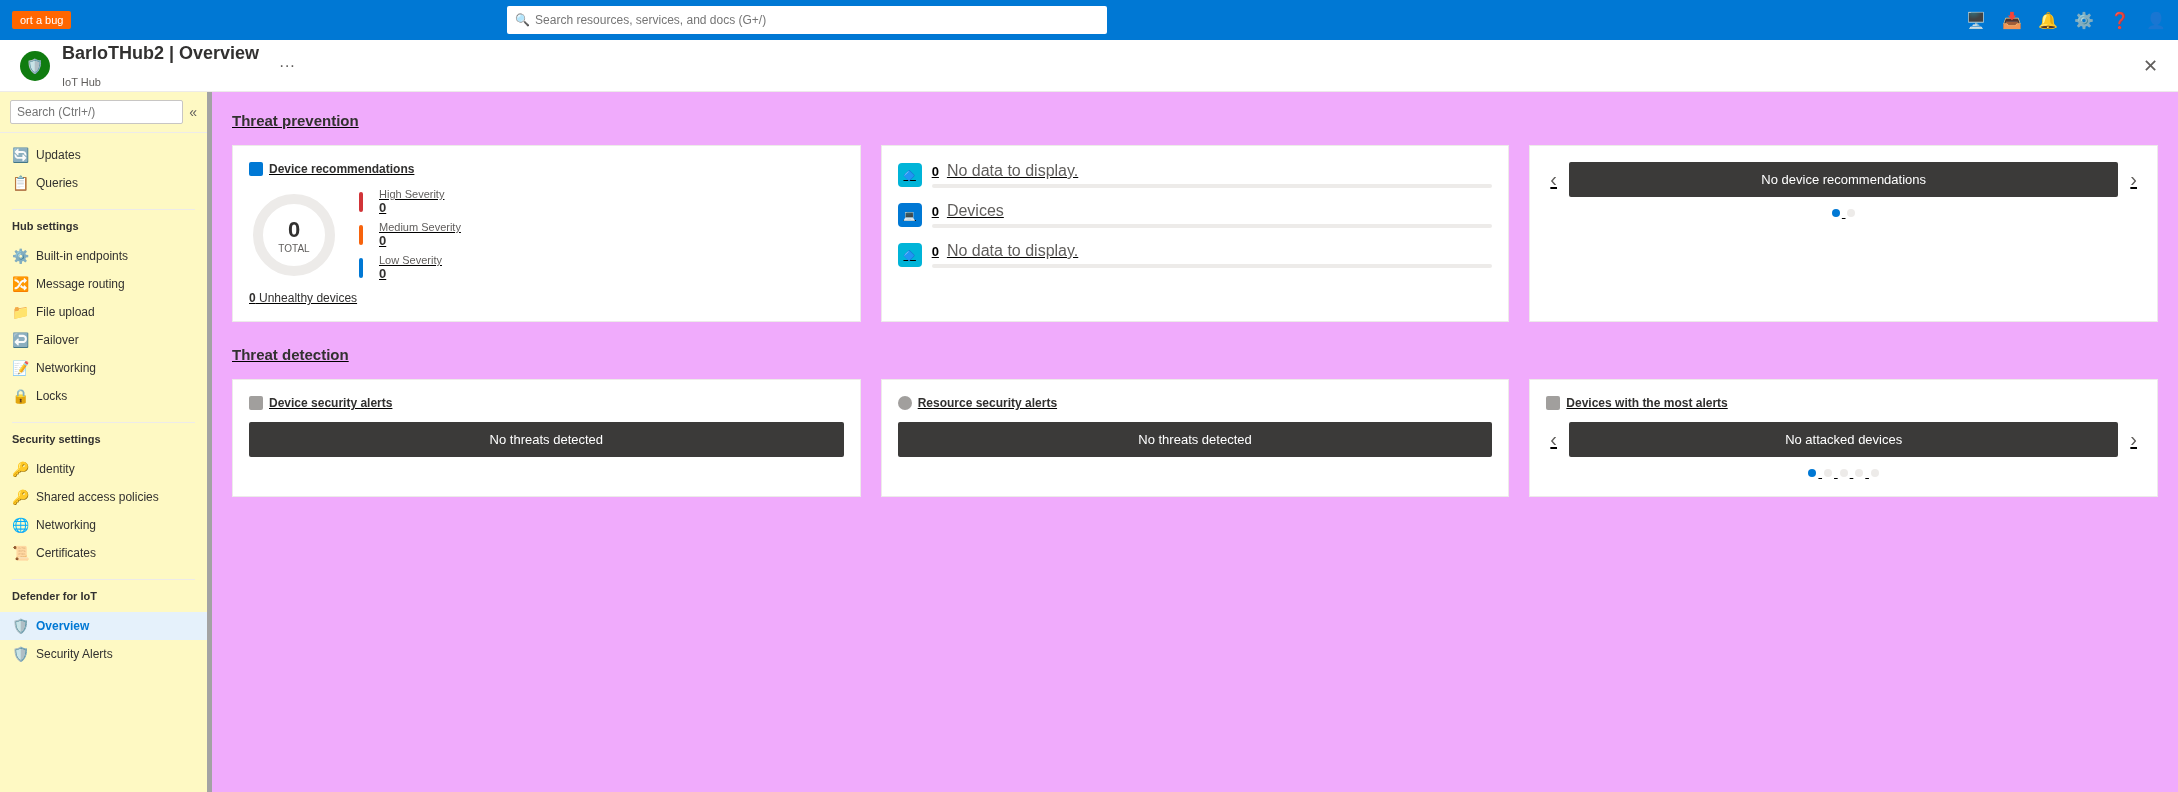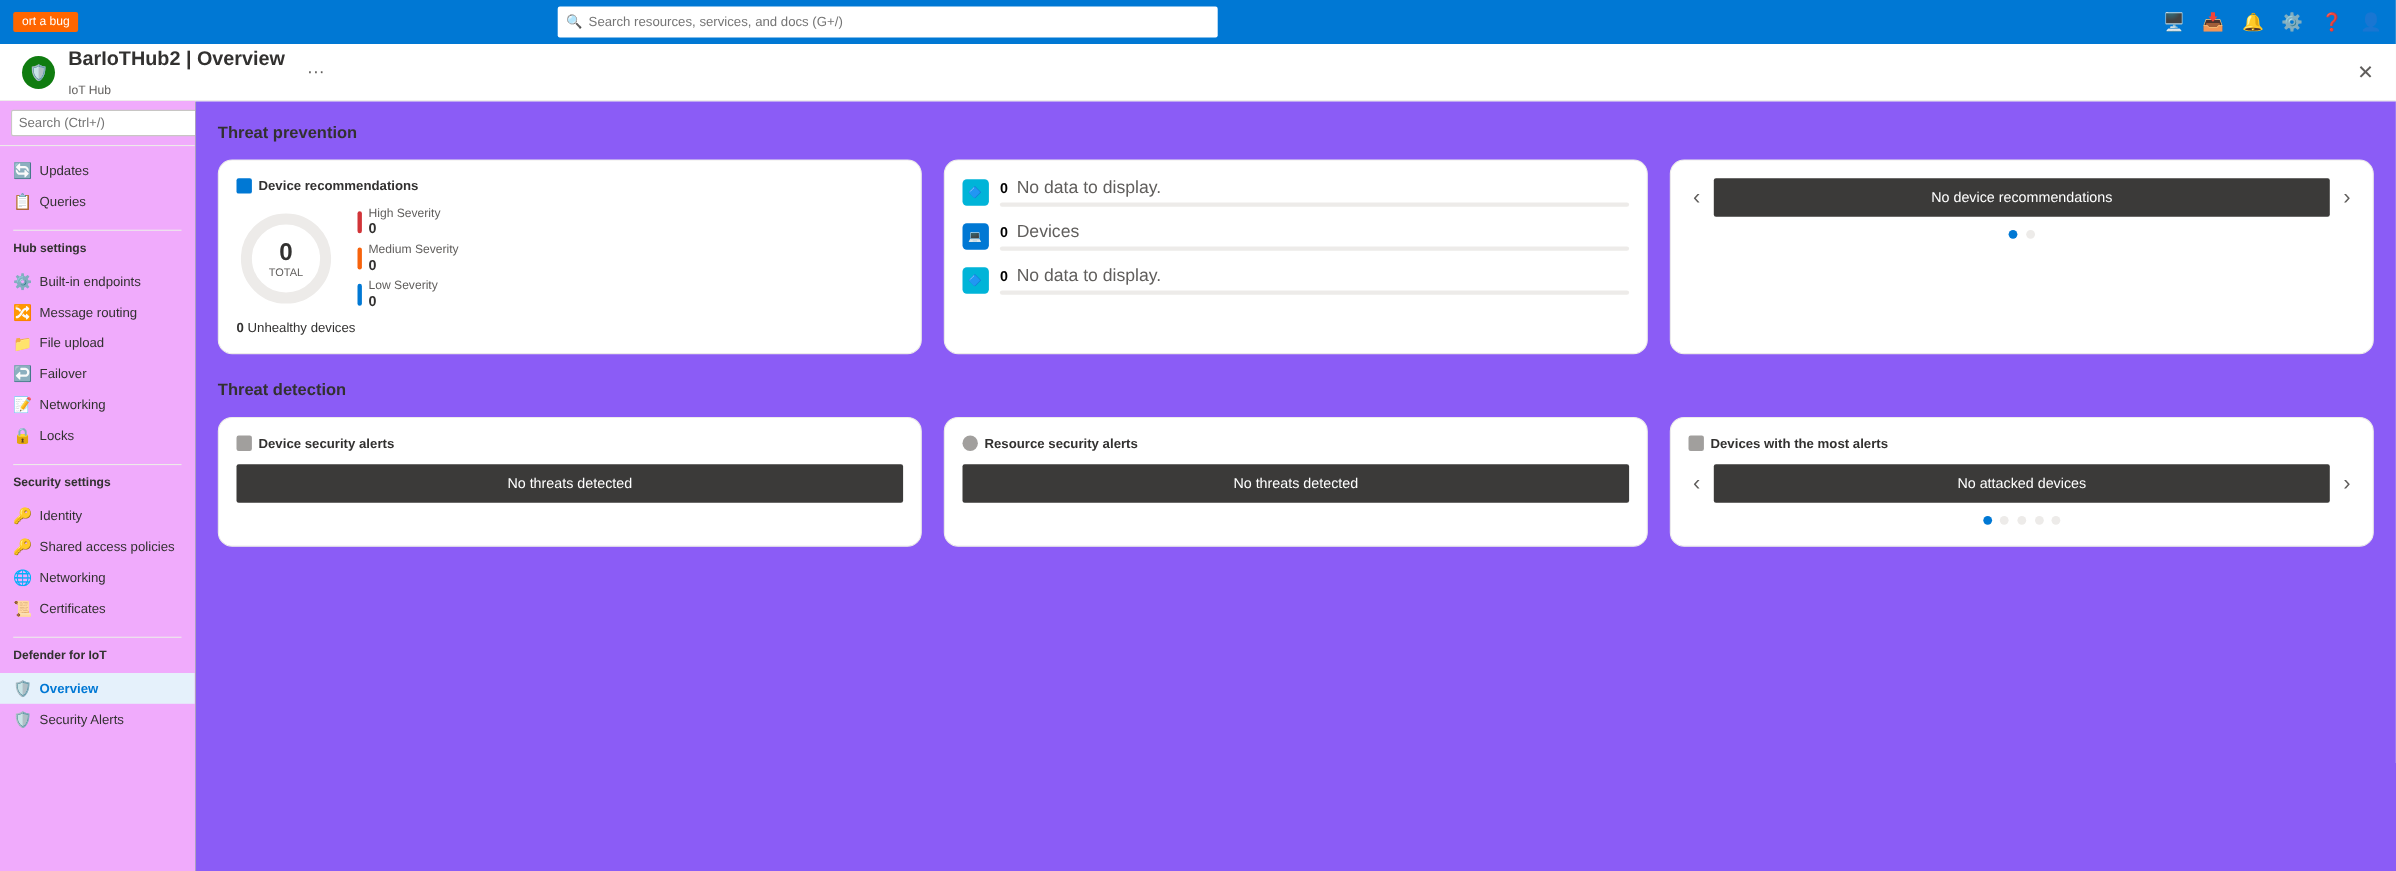"Search (Ctrl+/)" .sidebar { background: #f0abfc -> #fef9c3; border-right: 1px solid #a3a3a3 -> 5px solid #a3a3a3; width: 178px -> 212px }
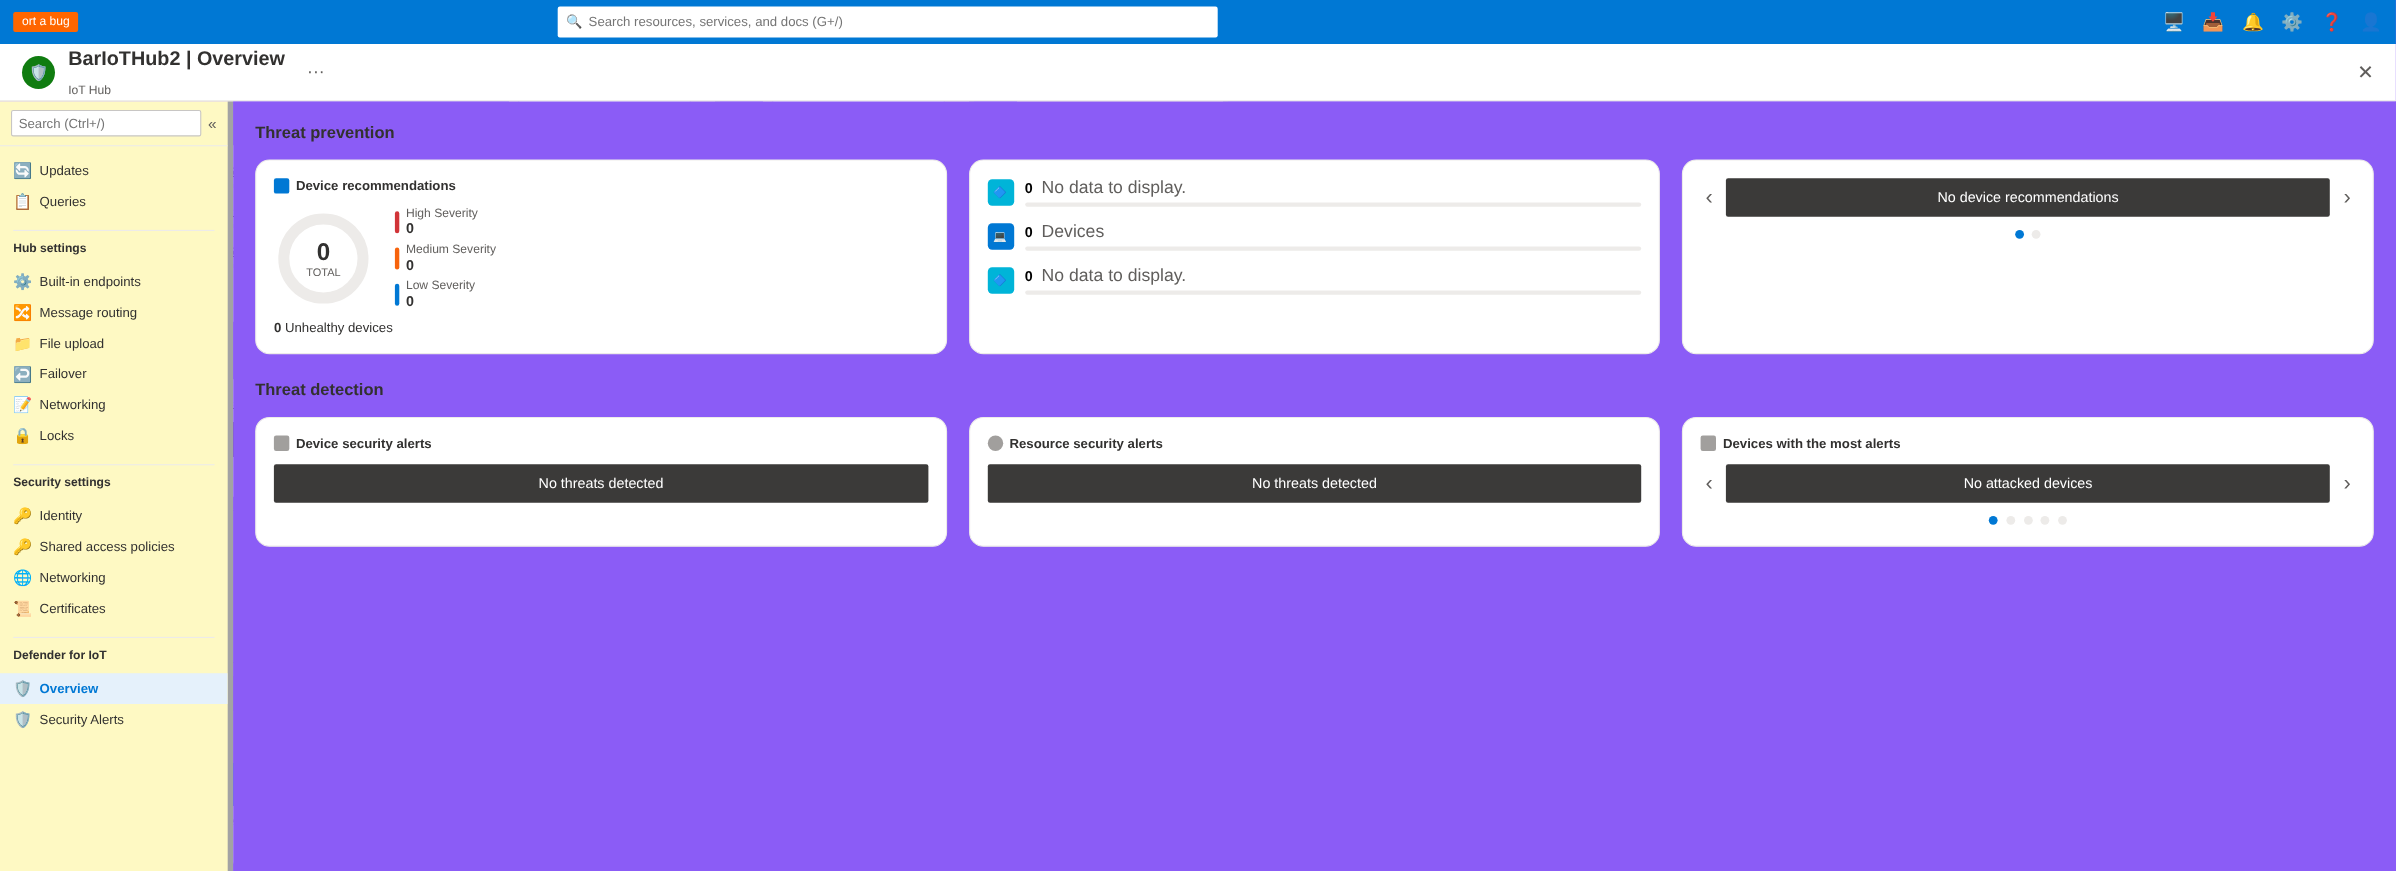"Threat prevention" .main { background: #8b5cf6 -> #f0abfc; text-decoration: none -> underline }
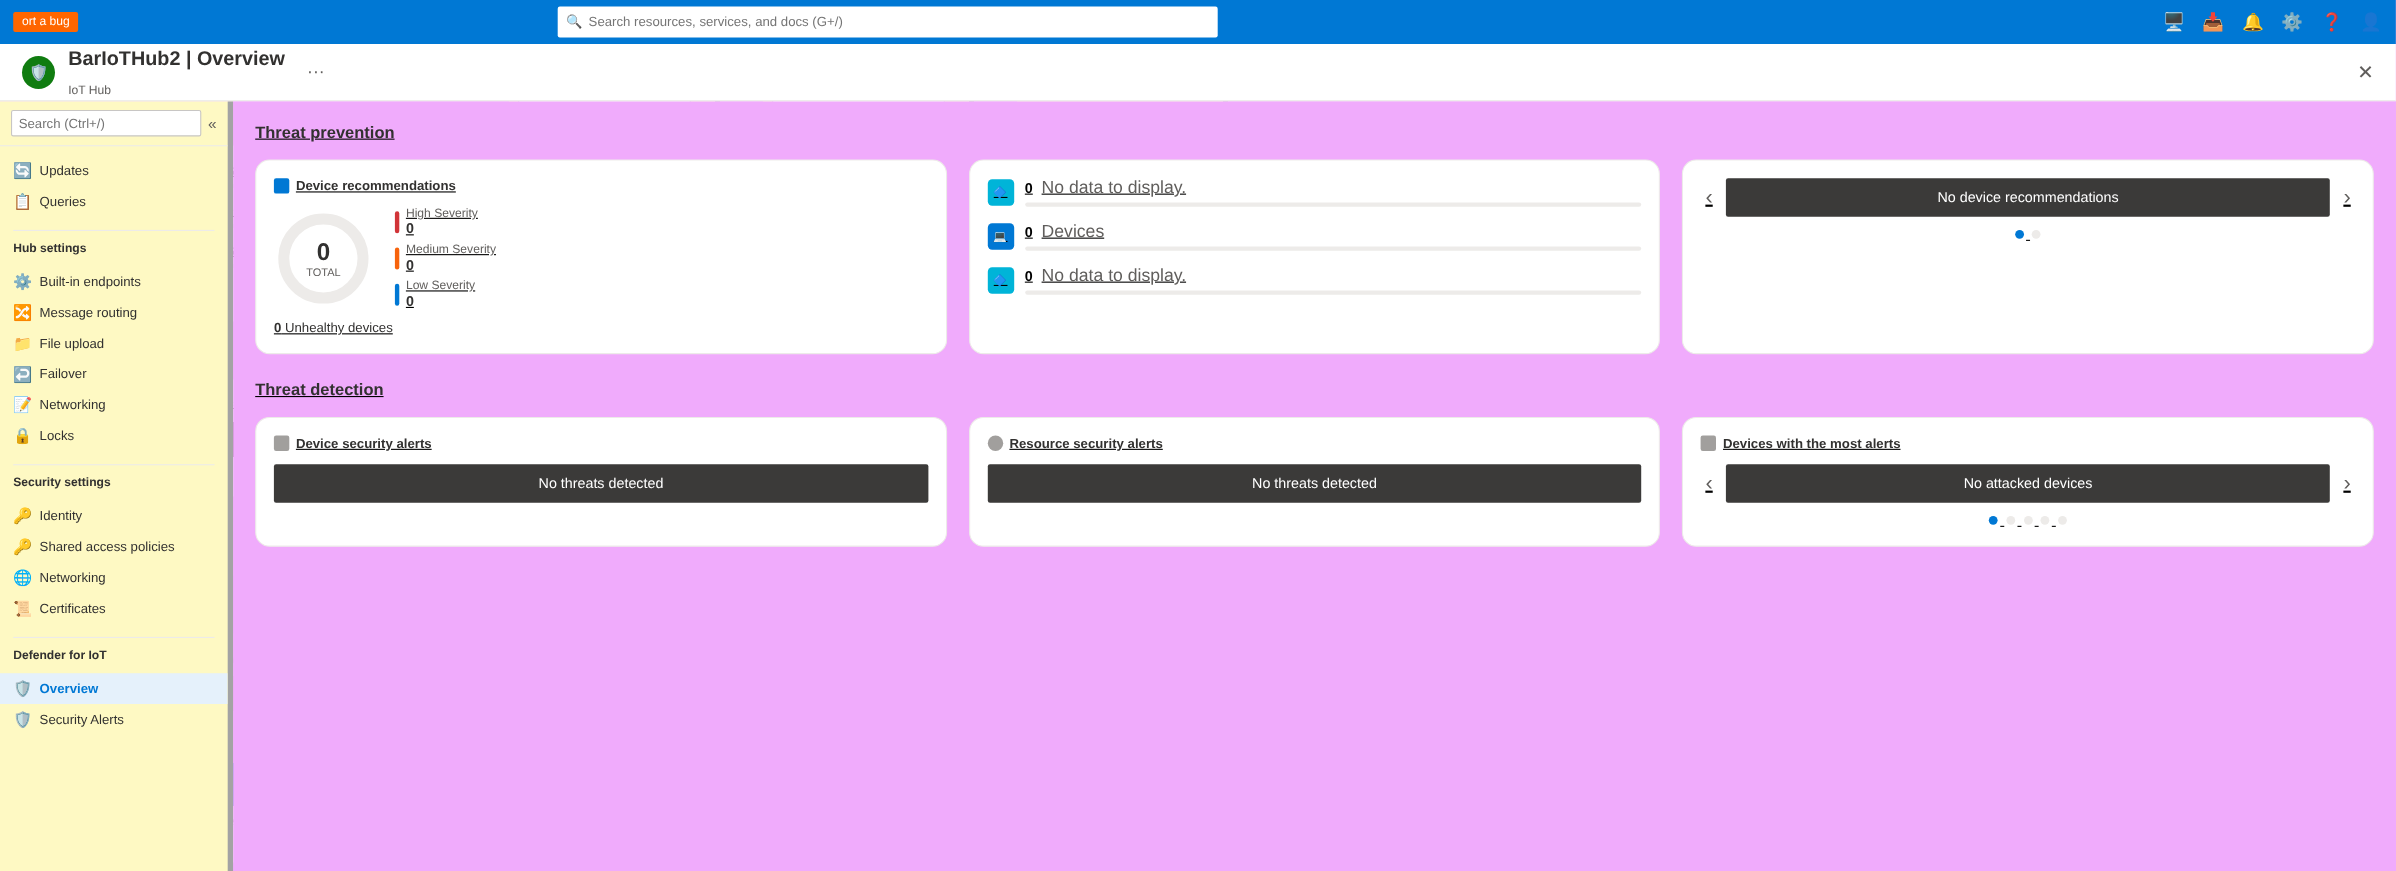"Device recommendations" .card { border-radius: 13px -> 0 }
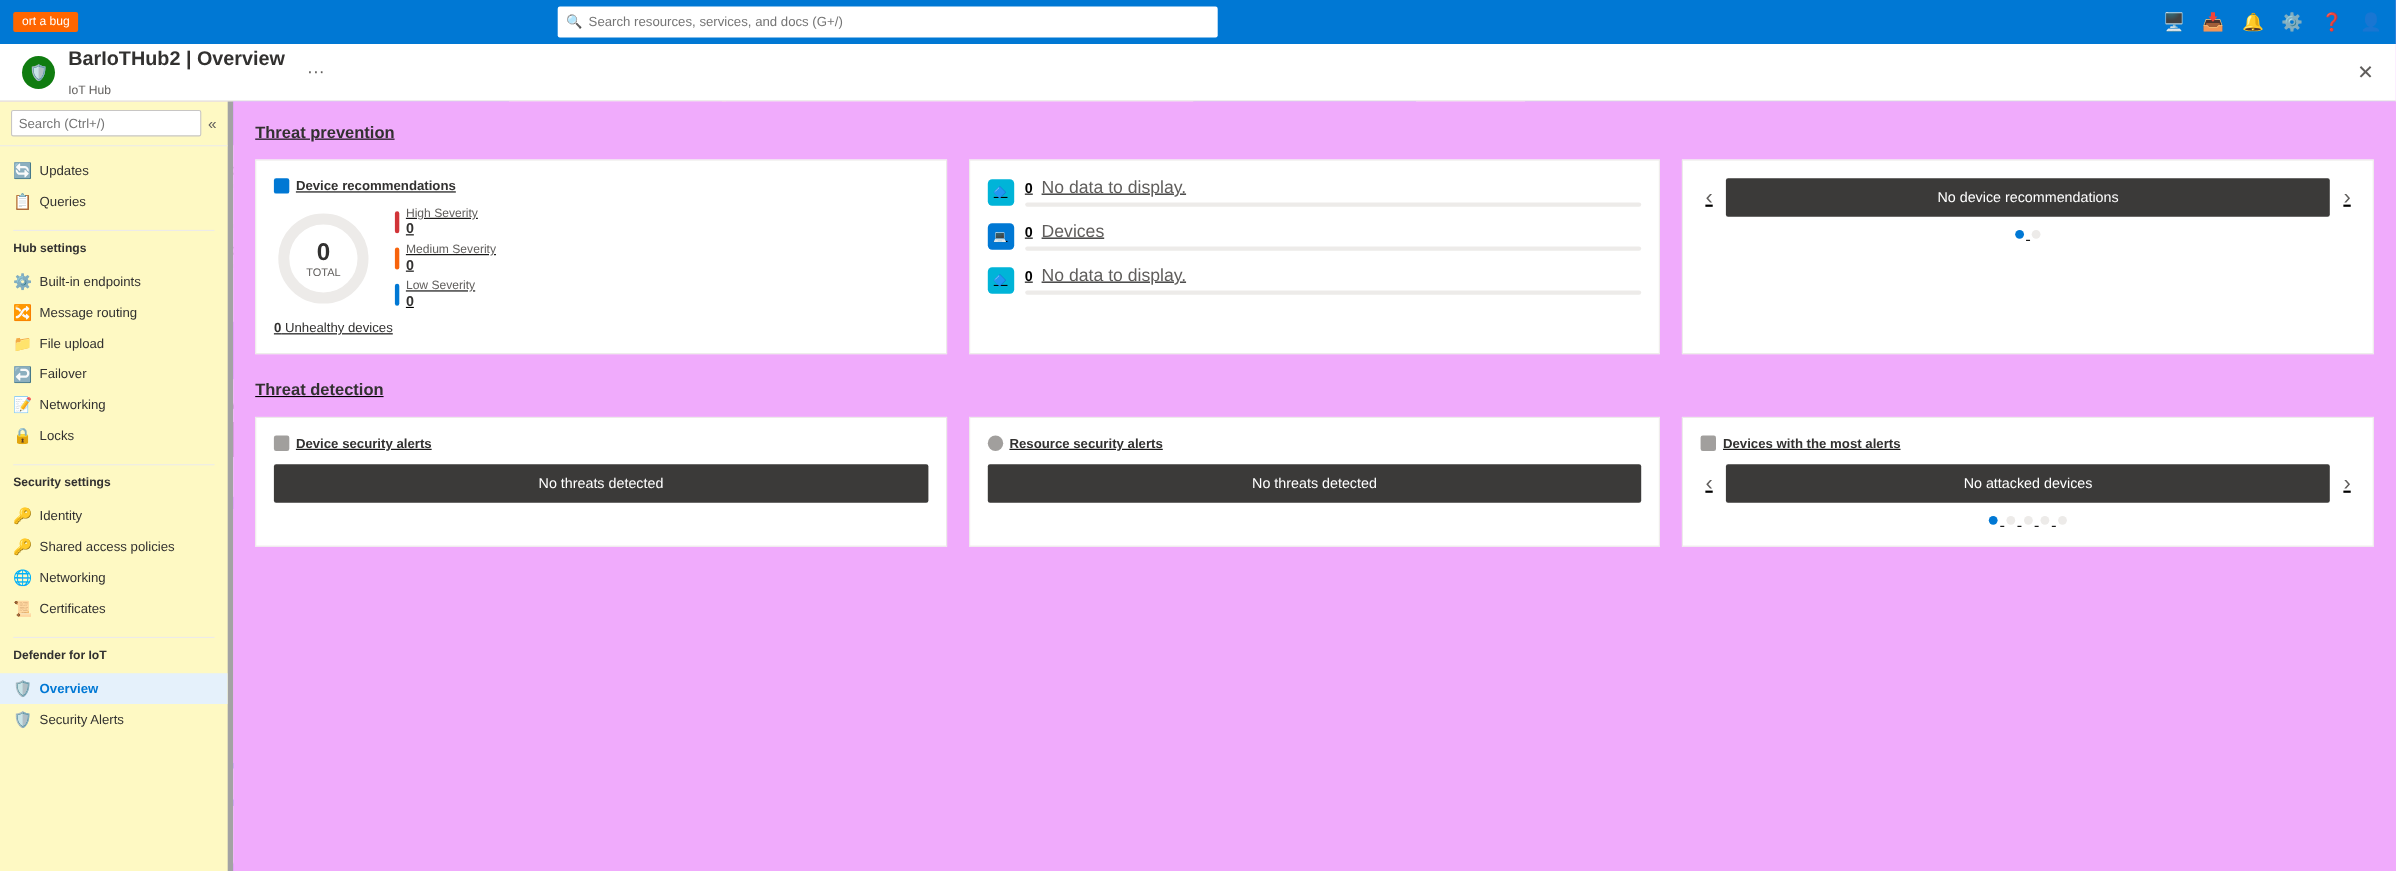"High Severity" .severity-item { gap: 6px -> 16px }
